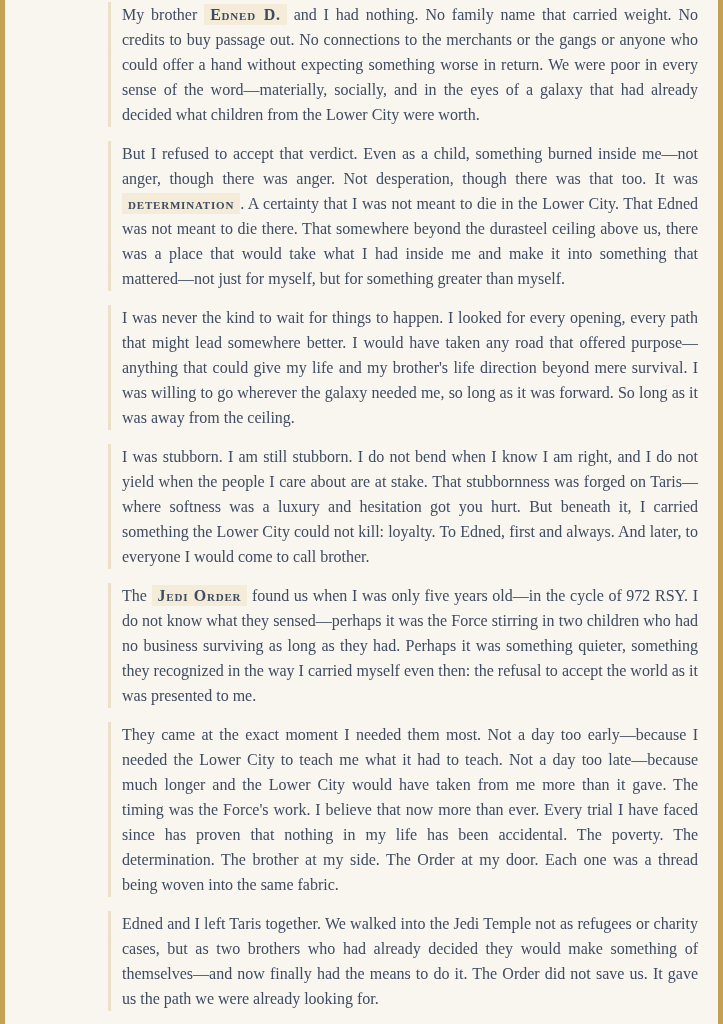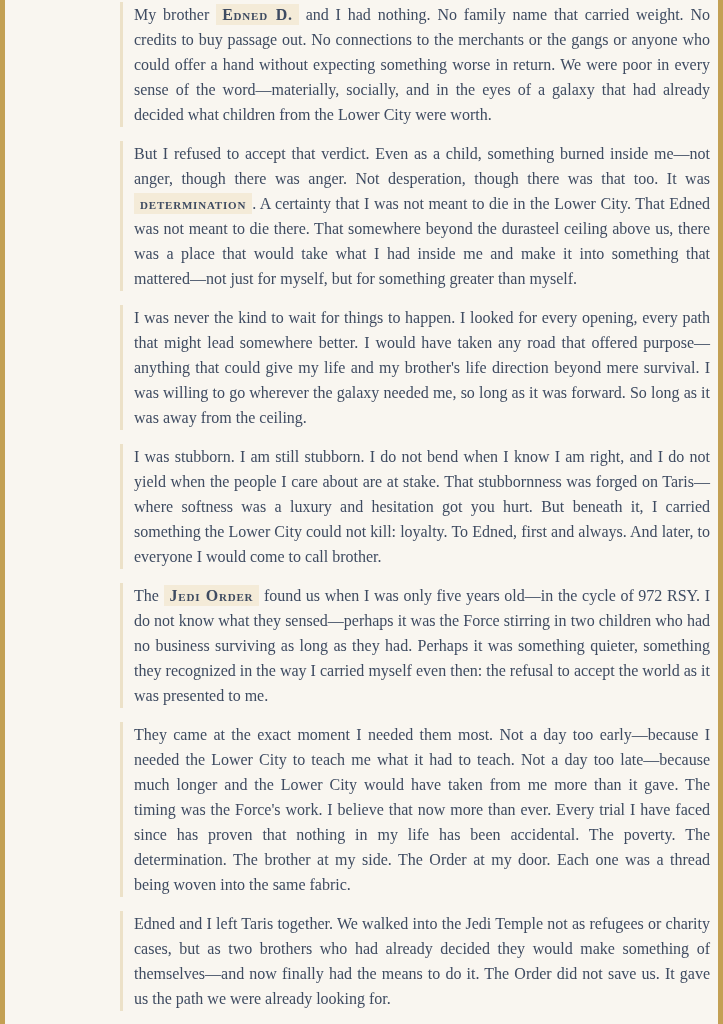"My brother Edned D. and" .content { margin-left: 48px -> none; padding: 2px 60px 0 72px -> 2px 60px 0 108px }
